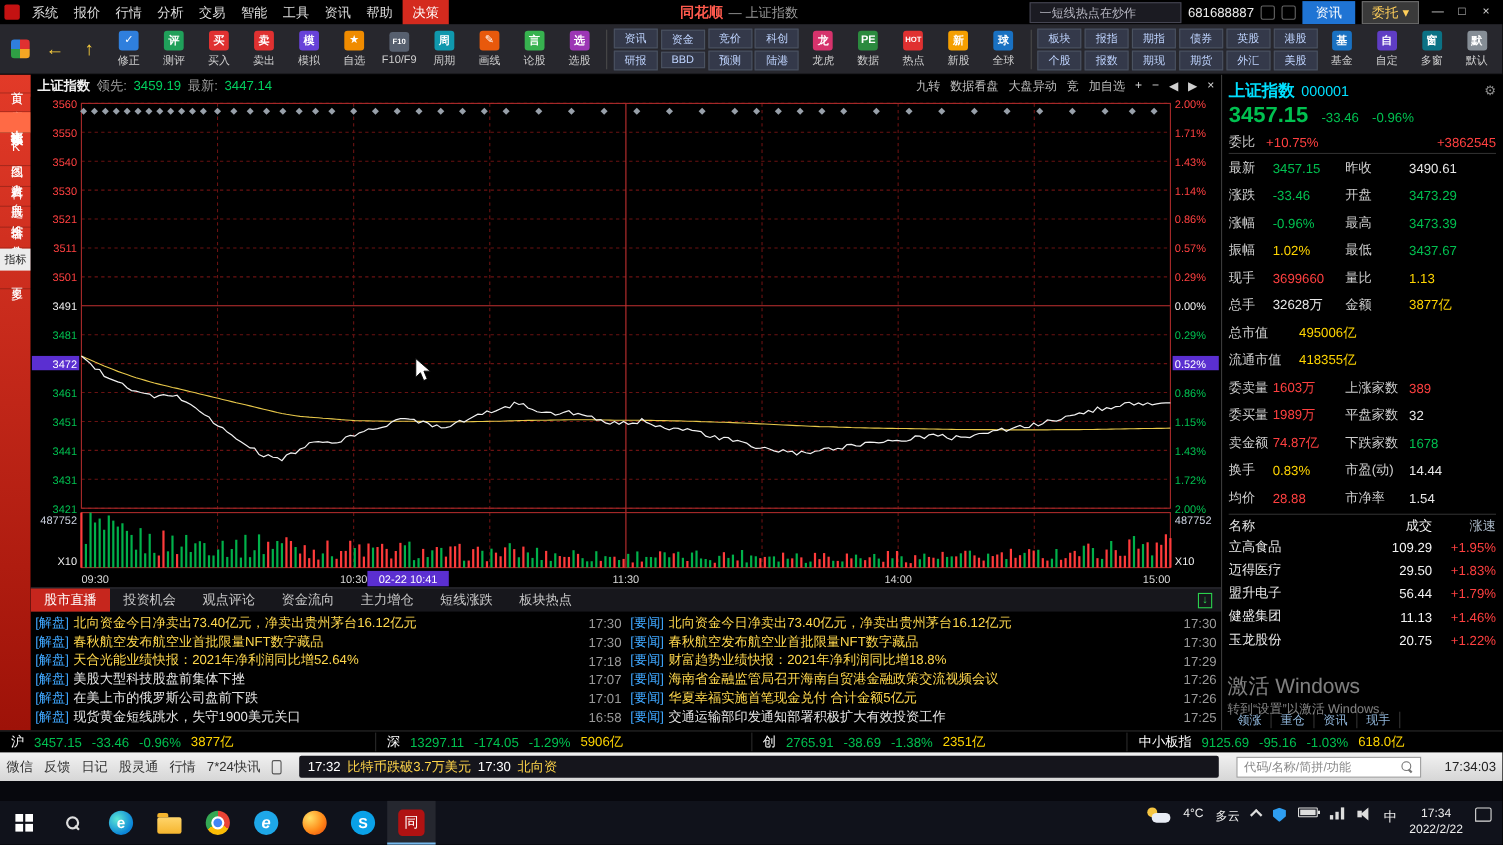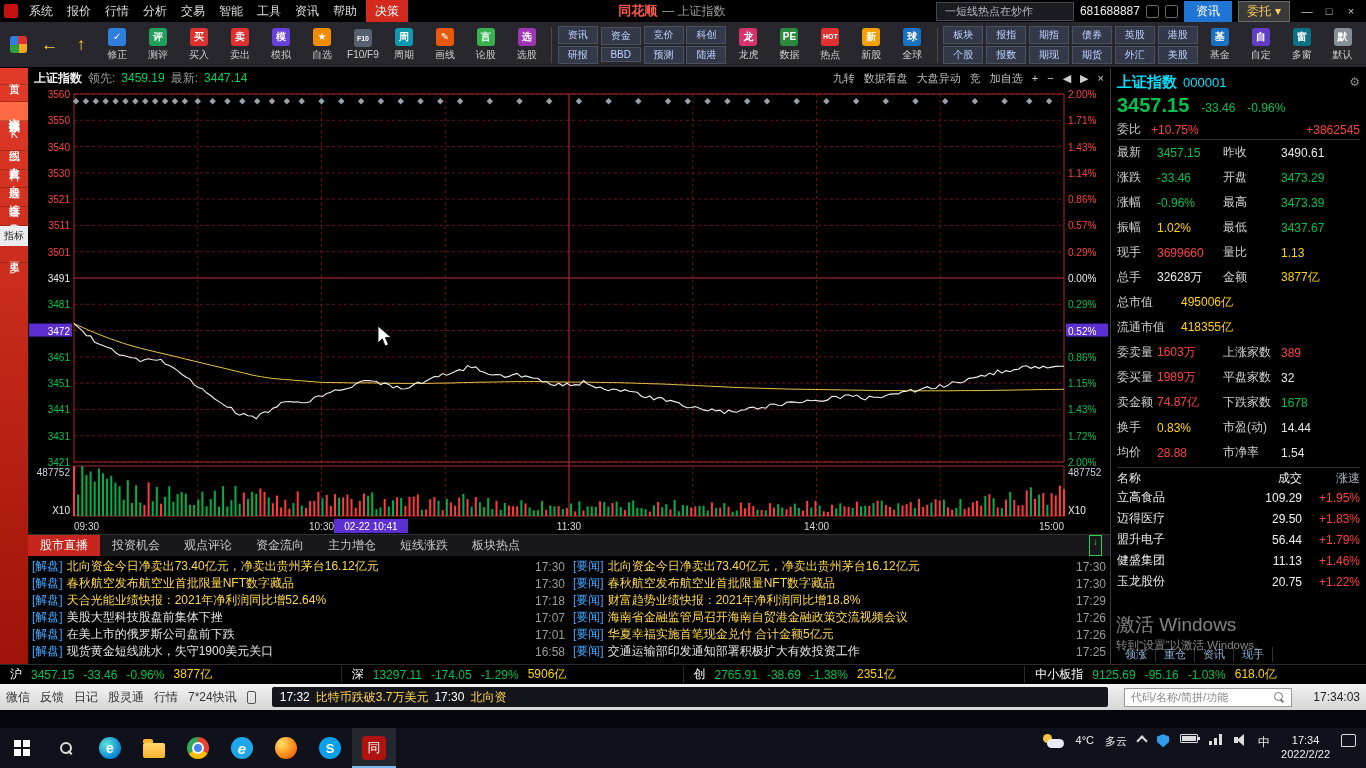"股市直播" .news-tabs { align-items: none -> center }
